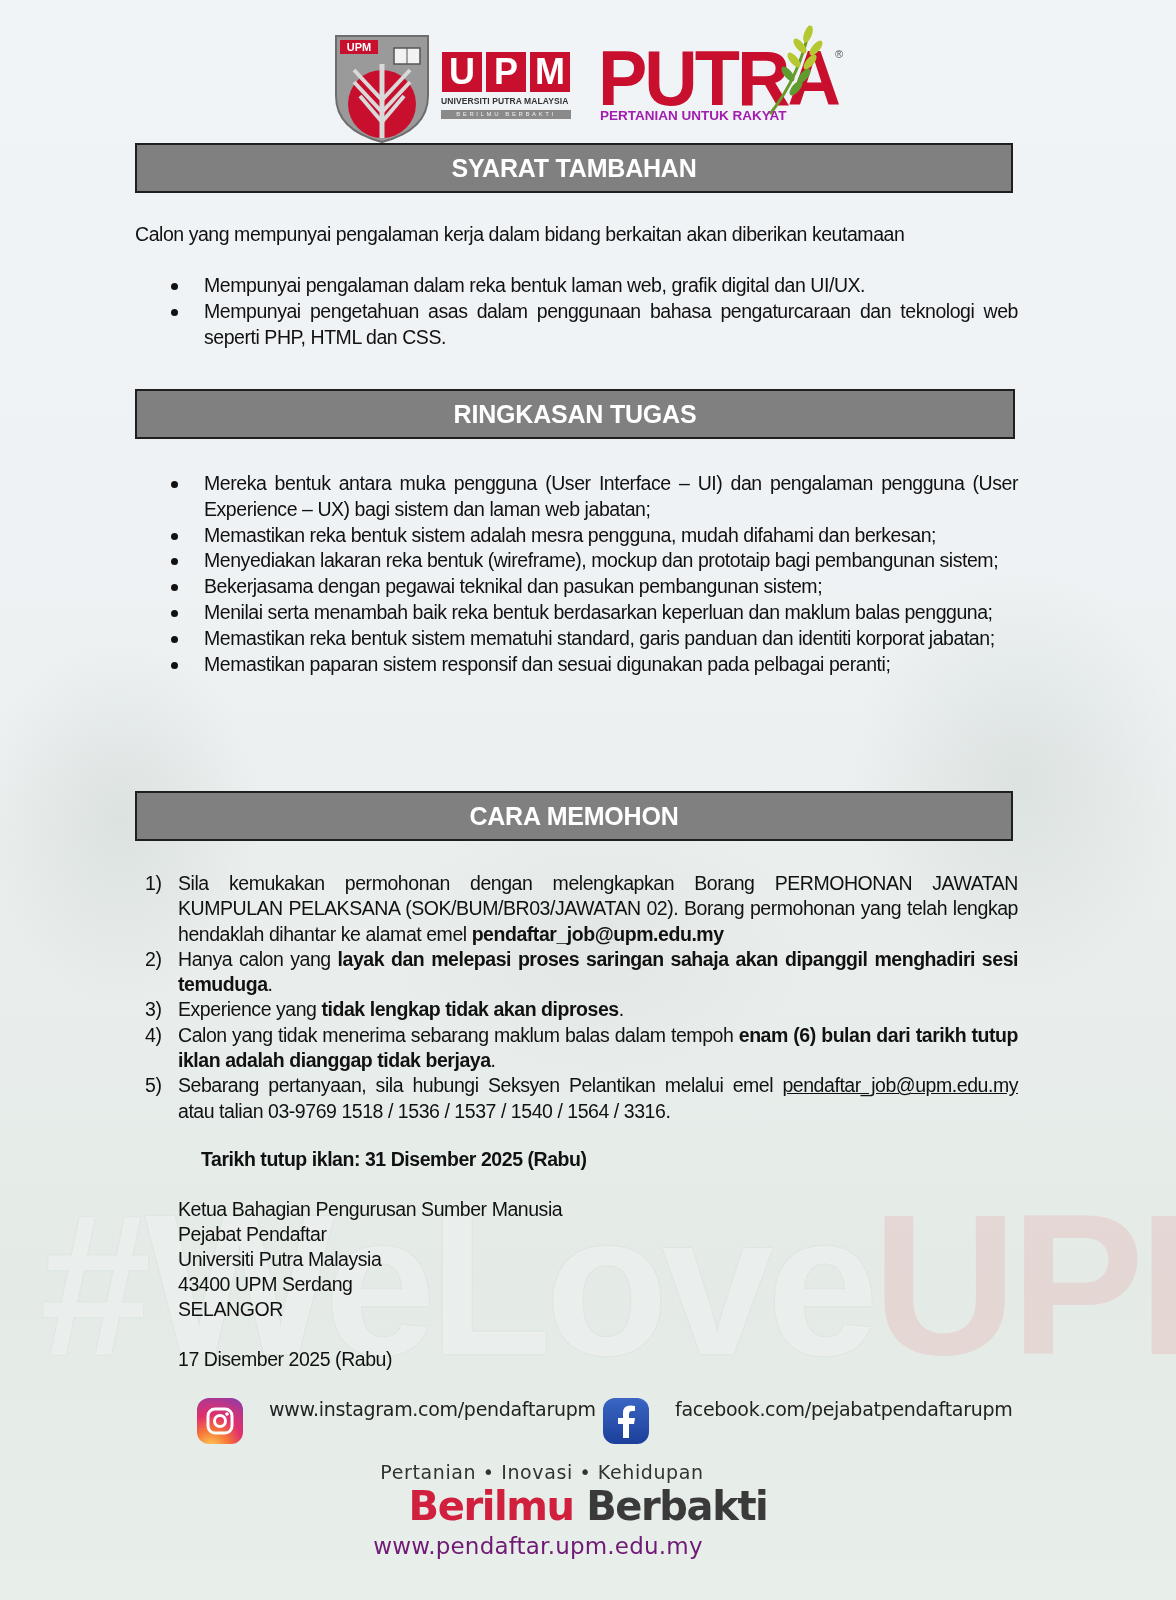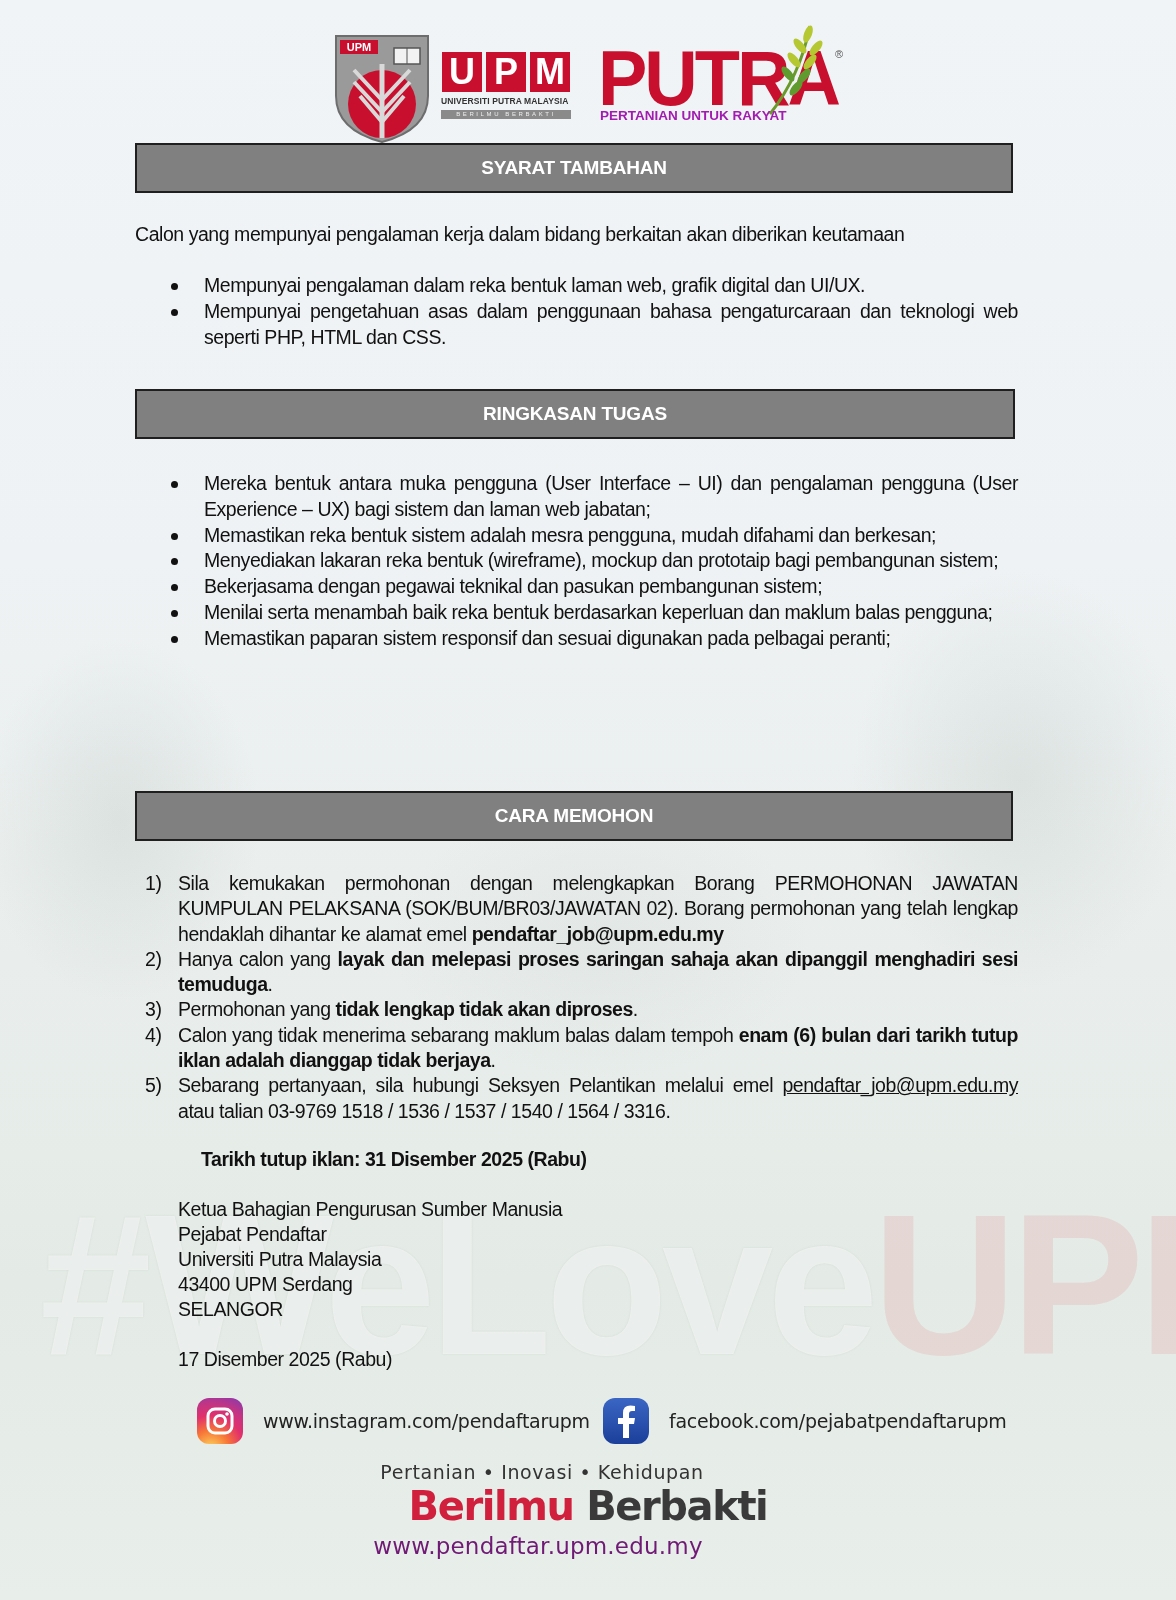"SYARAT TAMBAHAN" .section-bar { font-size: 19px -> 25px }
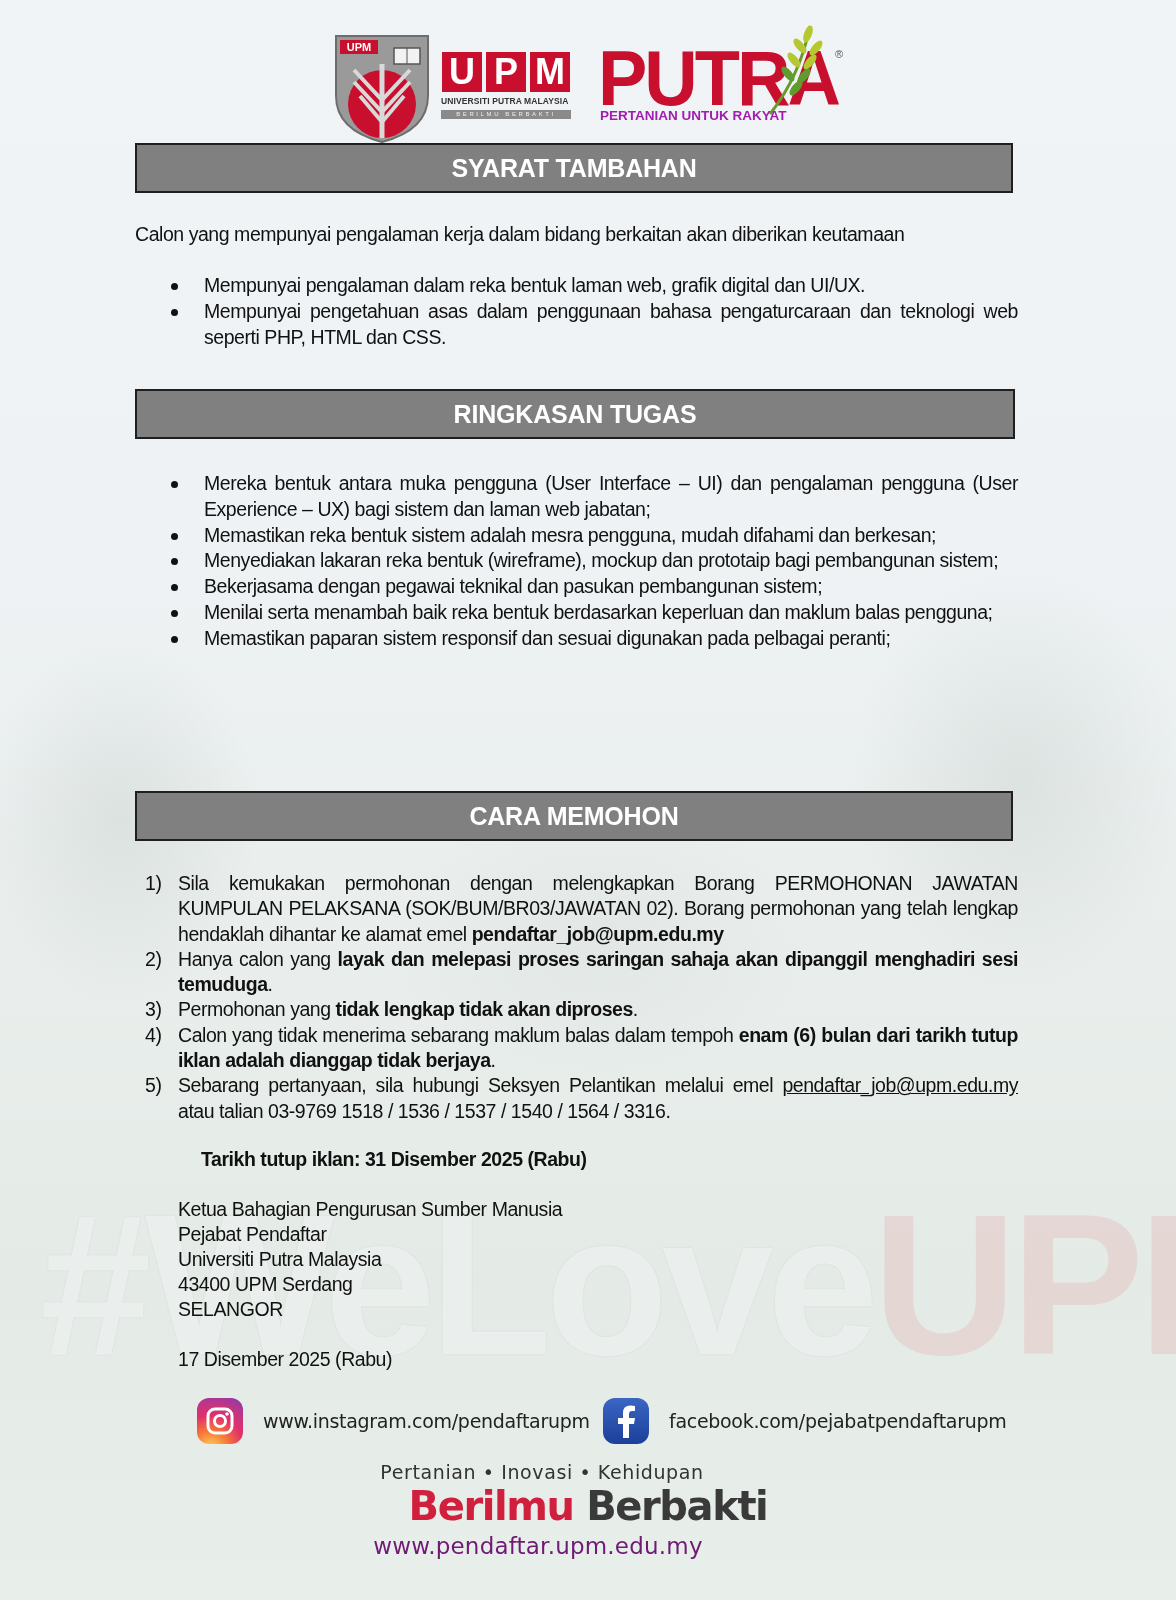"Memastikan reka bentuk sistem mematuhi" li { html: none -> <li>Memastikan reka bentuk sistem mematuhi standard, garis panduan dan identiti korporat jabatan;</li> }
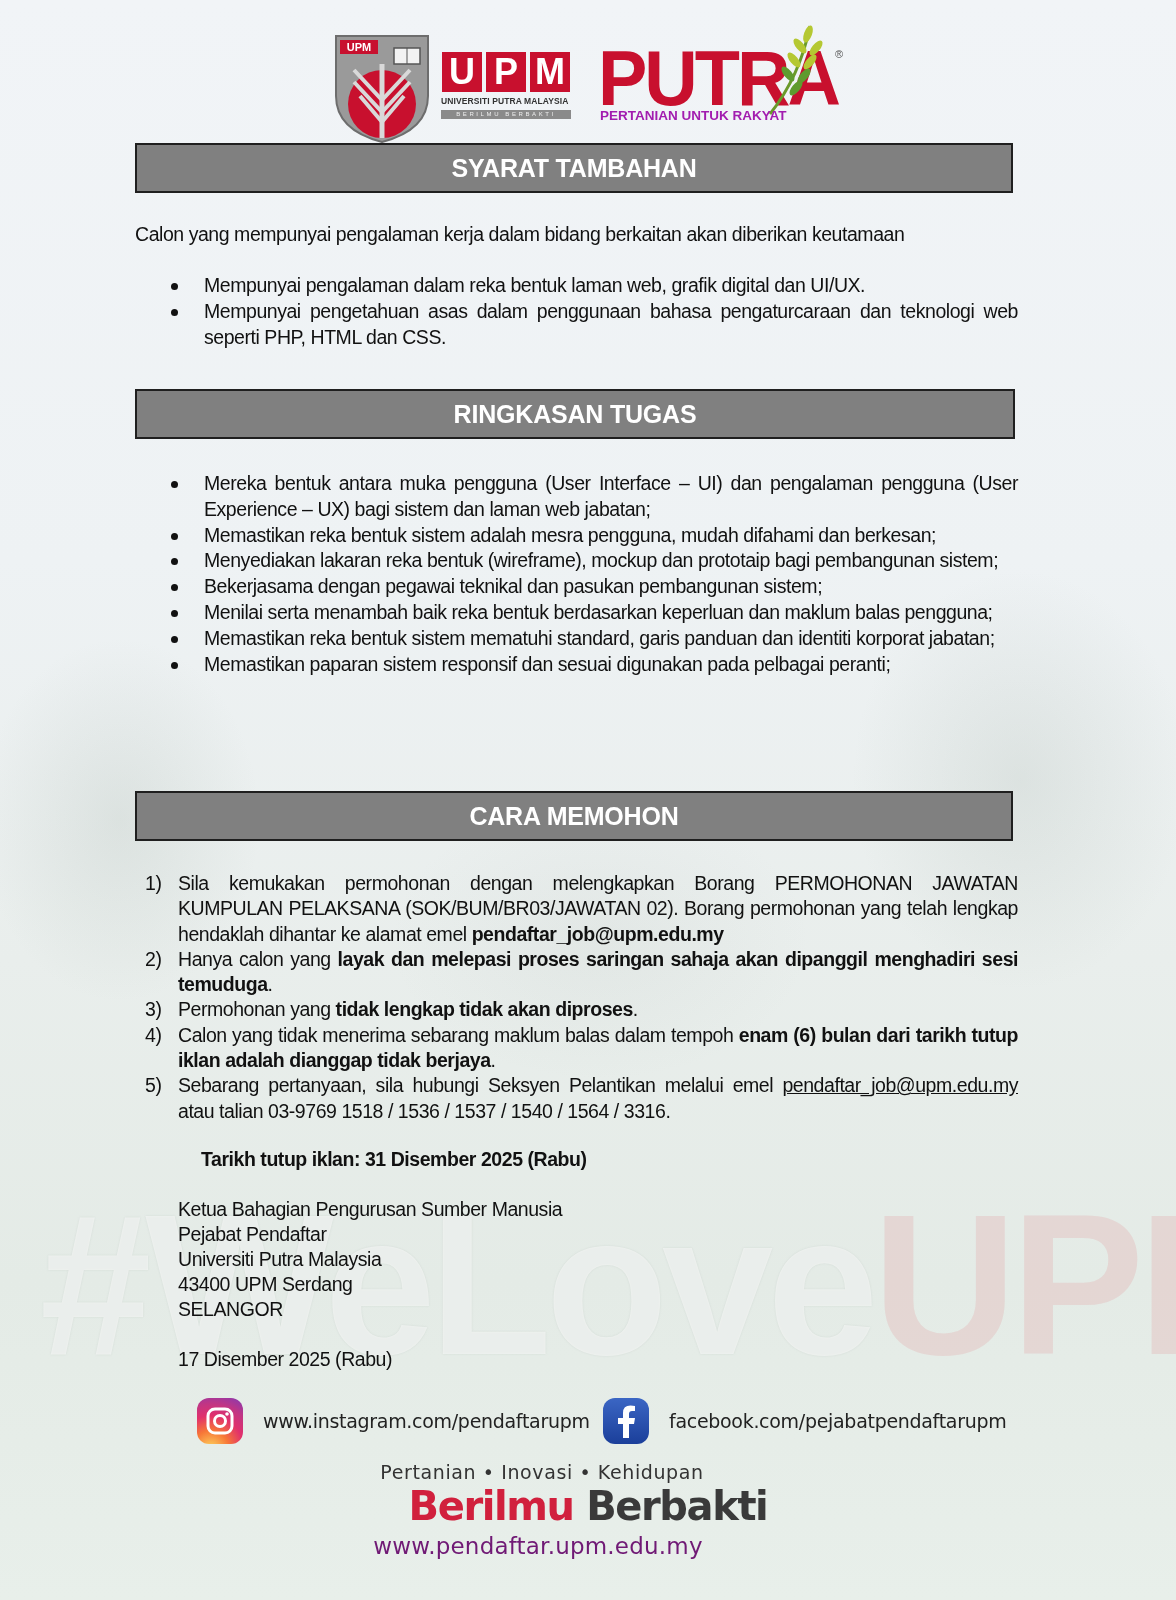"Permohonan yang" span { text: Permohonan -> Experience }
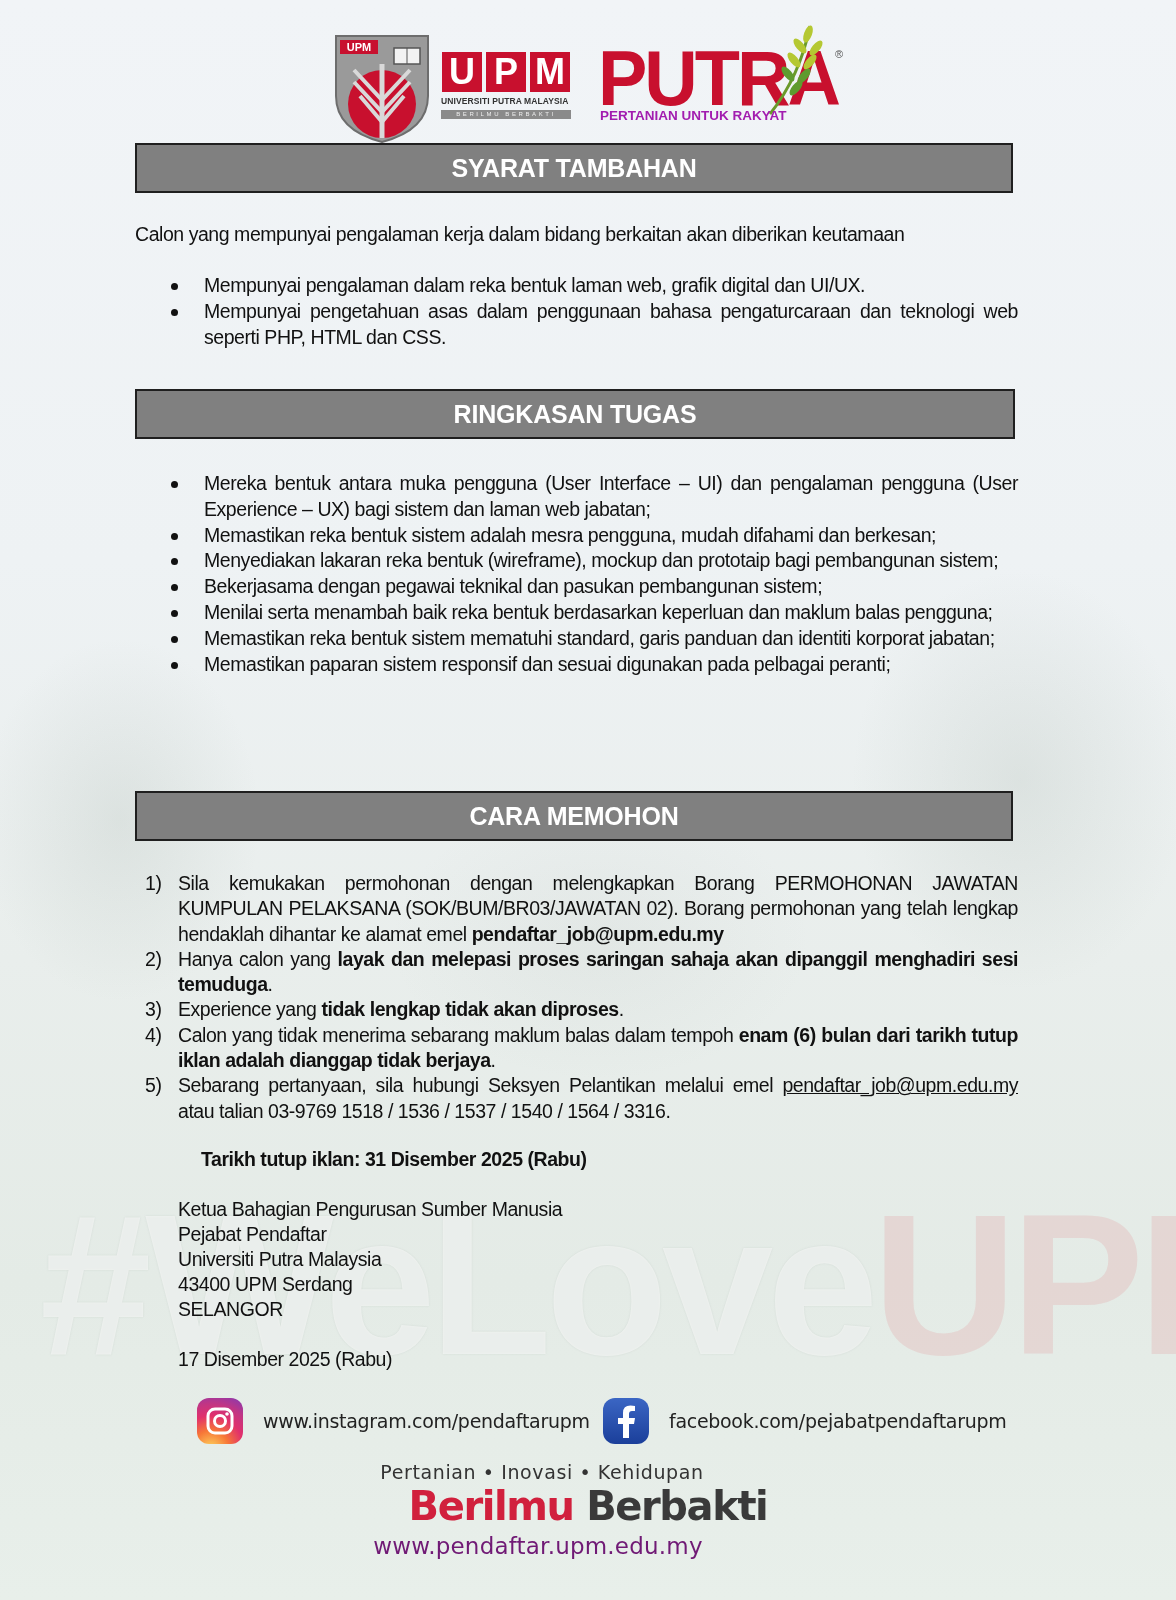"www.instagram.com/pendaftarupm" .social { align-items: center -> flex-start; gap: 20px -> 26px }
